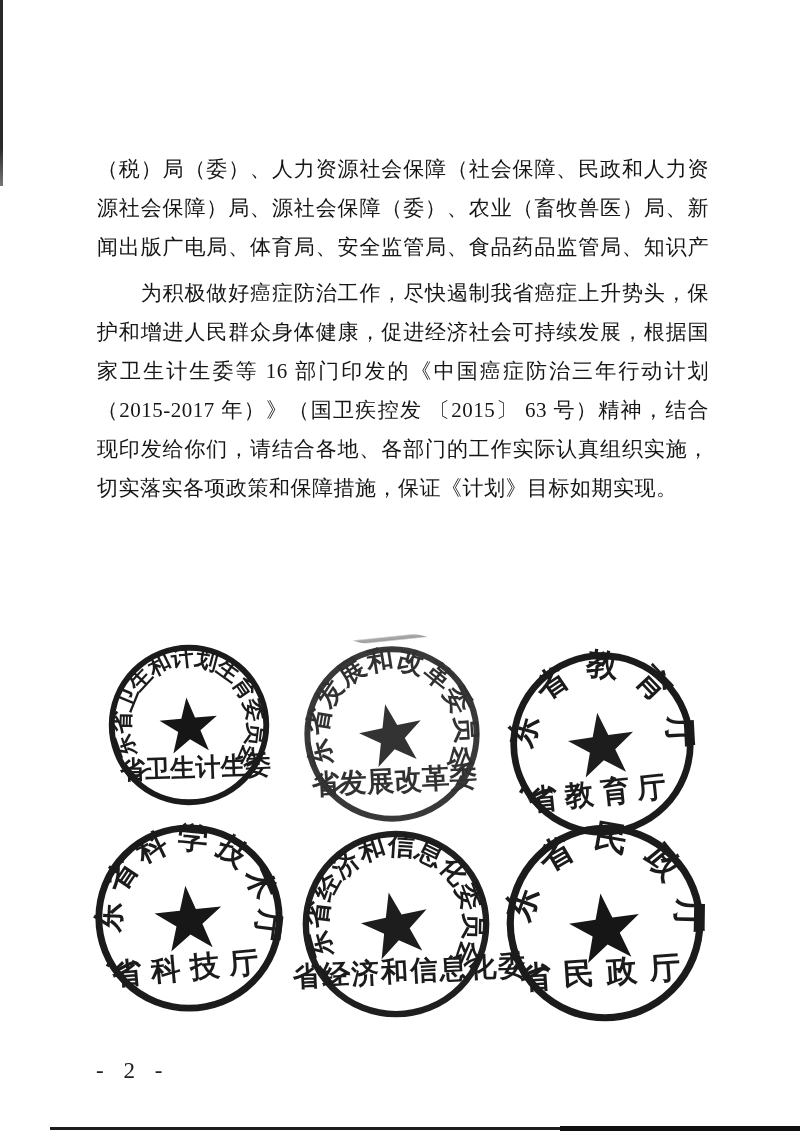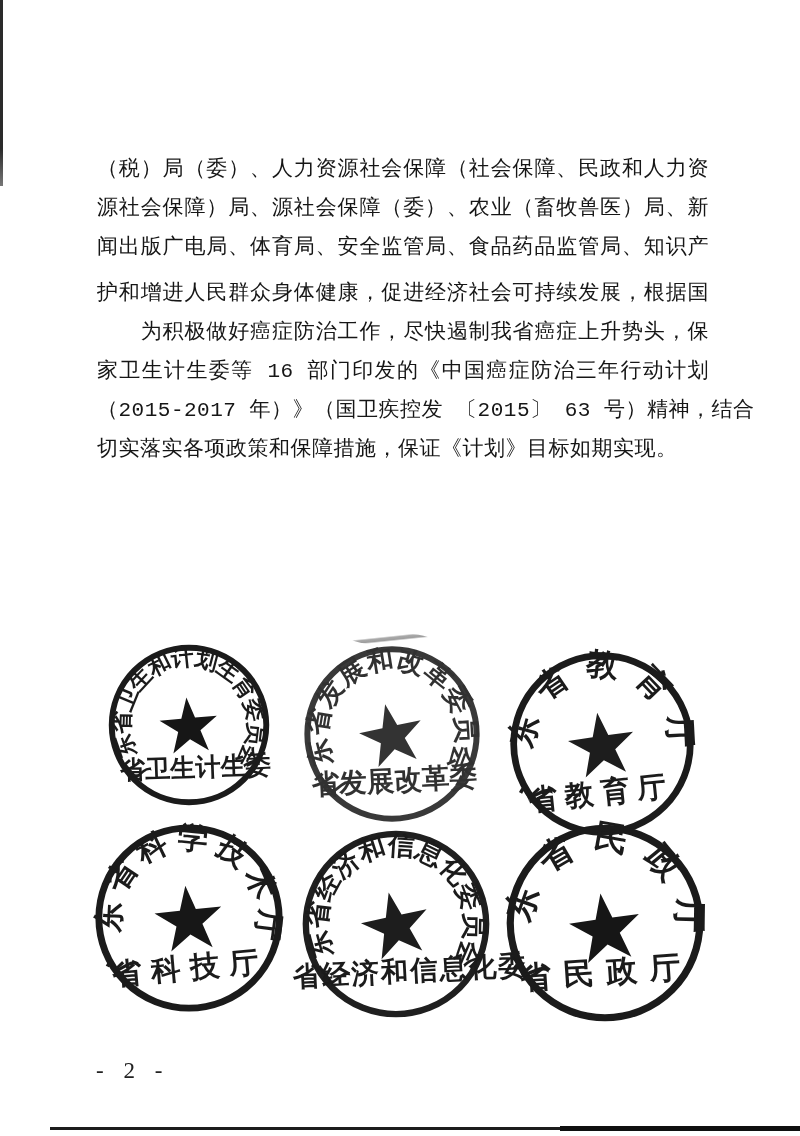"（税）局（委）、人力资源社会保障（社会保障、民政和人力资" .para { font-family: Liberation Mono, monospace -> none }
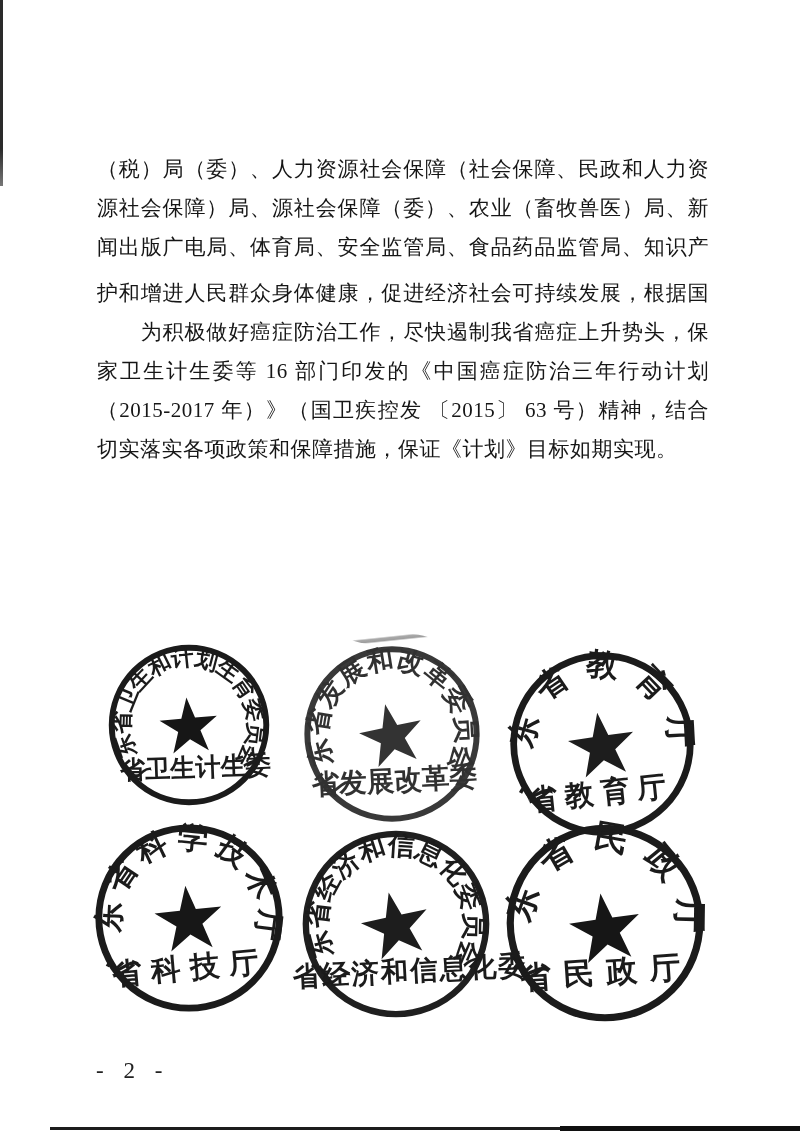"护和增进人民群众身体健康，促进经济社会可持续发展，根据国" div.line { order: before "为积极做好癌症防治工作，尽快遏制我省癌症上升势头，保" -> after "为积极做好癌症防治工作，尽快遏制我省癌症上升势头，保" }
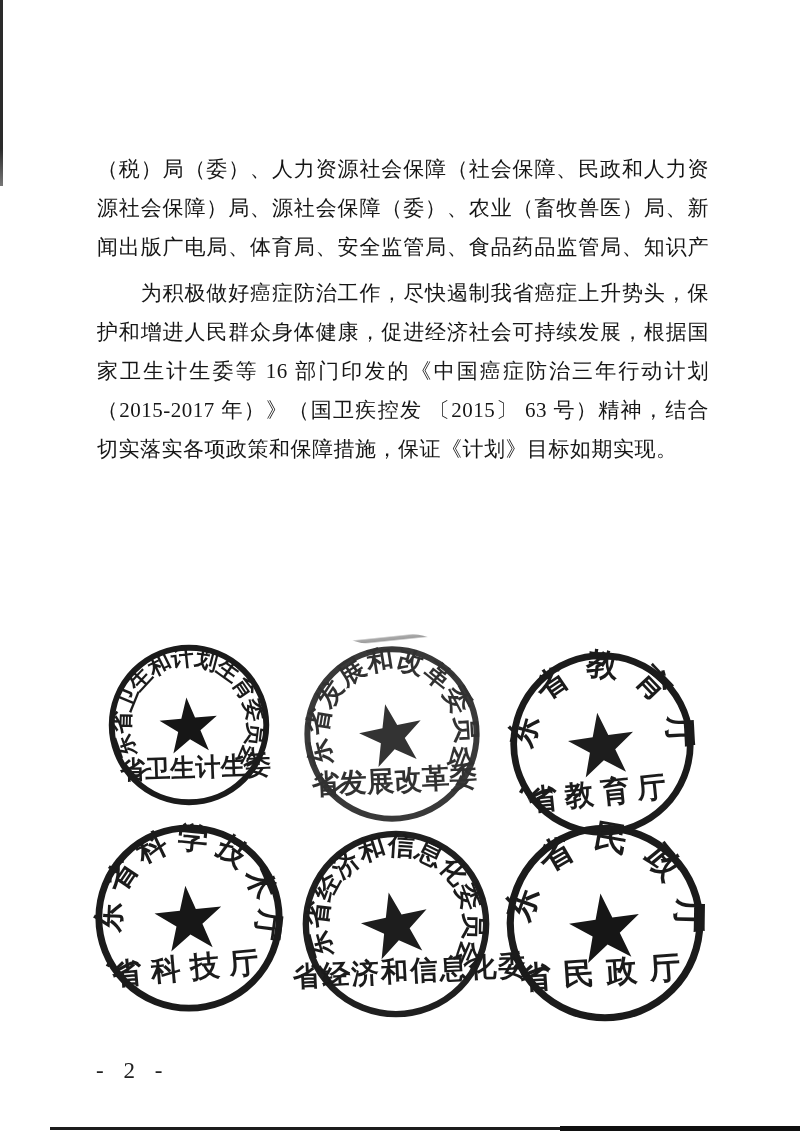"现印发给你们，请结合各地、各部门的工作实际认真组织实施，" div.line { html: none -> <div>现印发给你们，请结合各地、各部门的工作实际认真组织实施，</div> }
